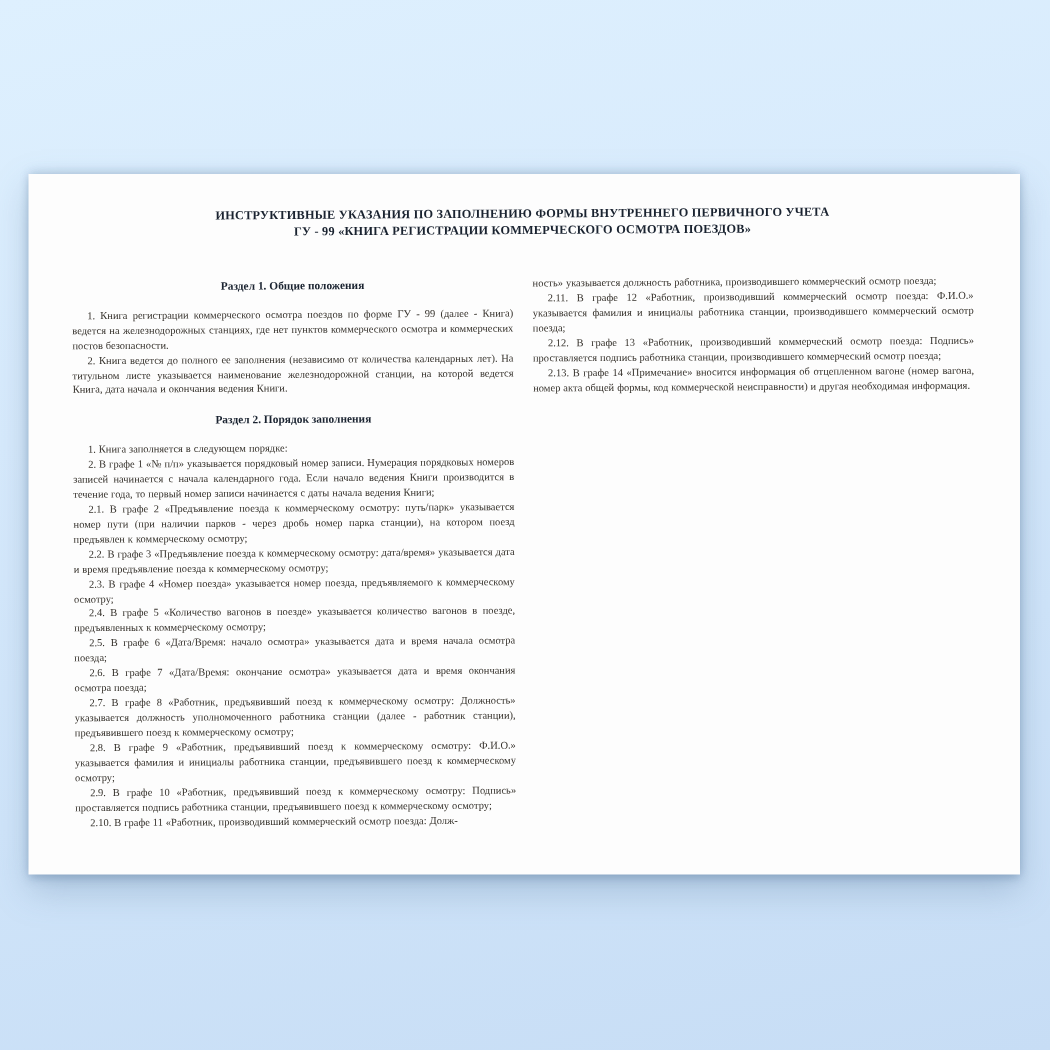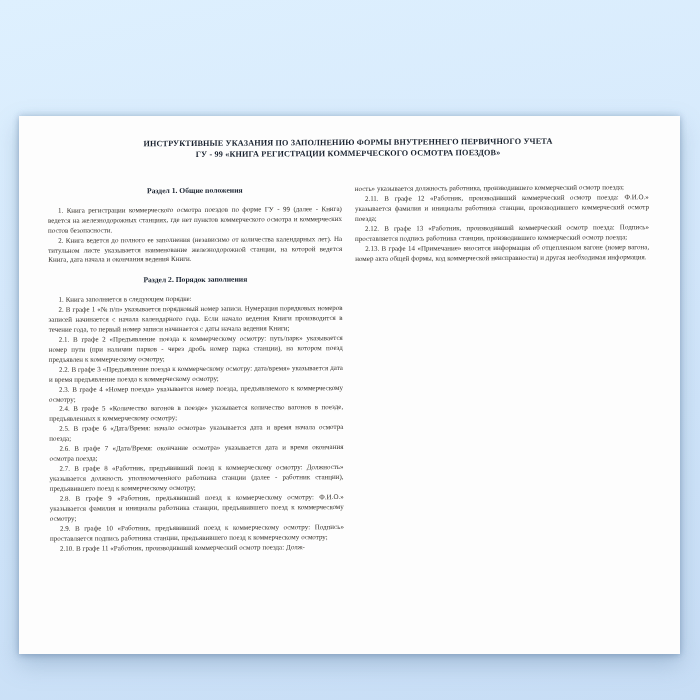"ИНСТРУКТИВНЫЕ УКАЗАНИЯ ПО ЗАПОЛНЕНИЮ" .page { height: 538px -> 467px }
